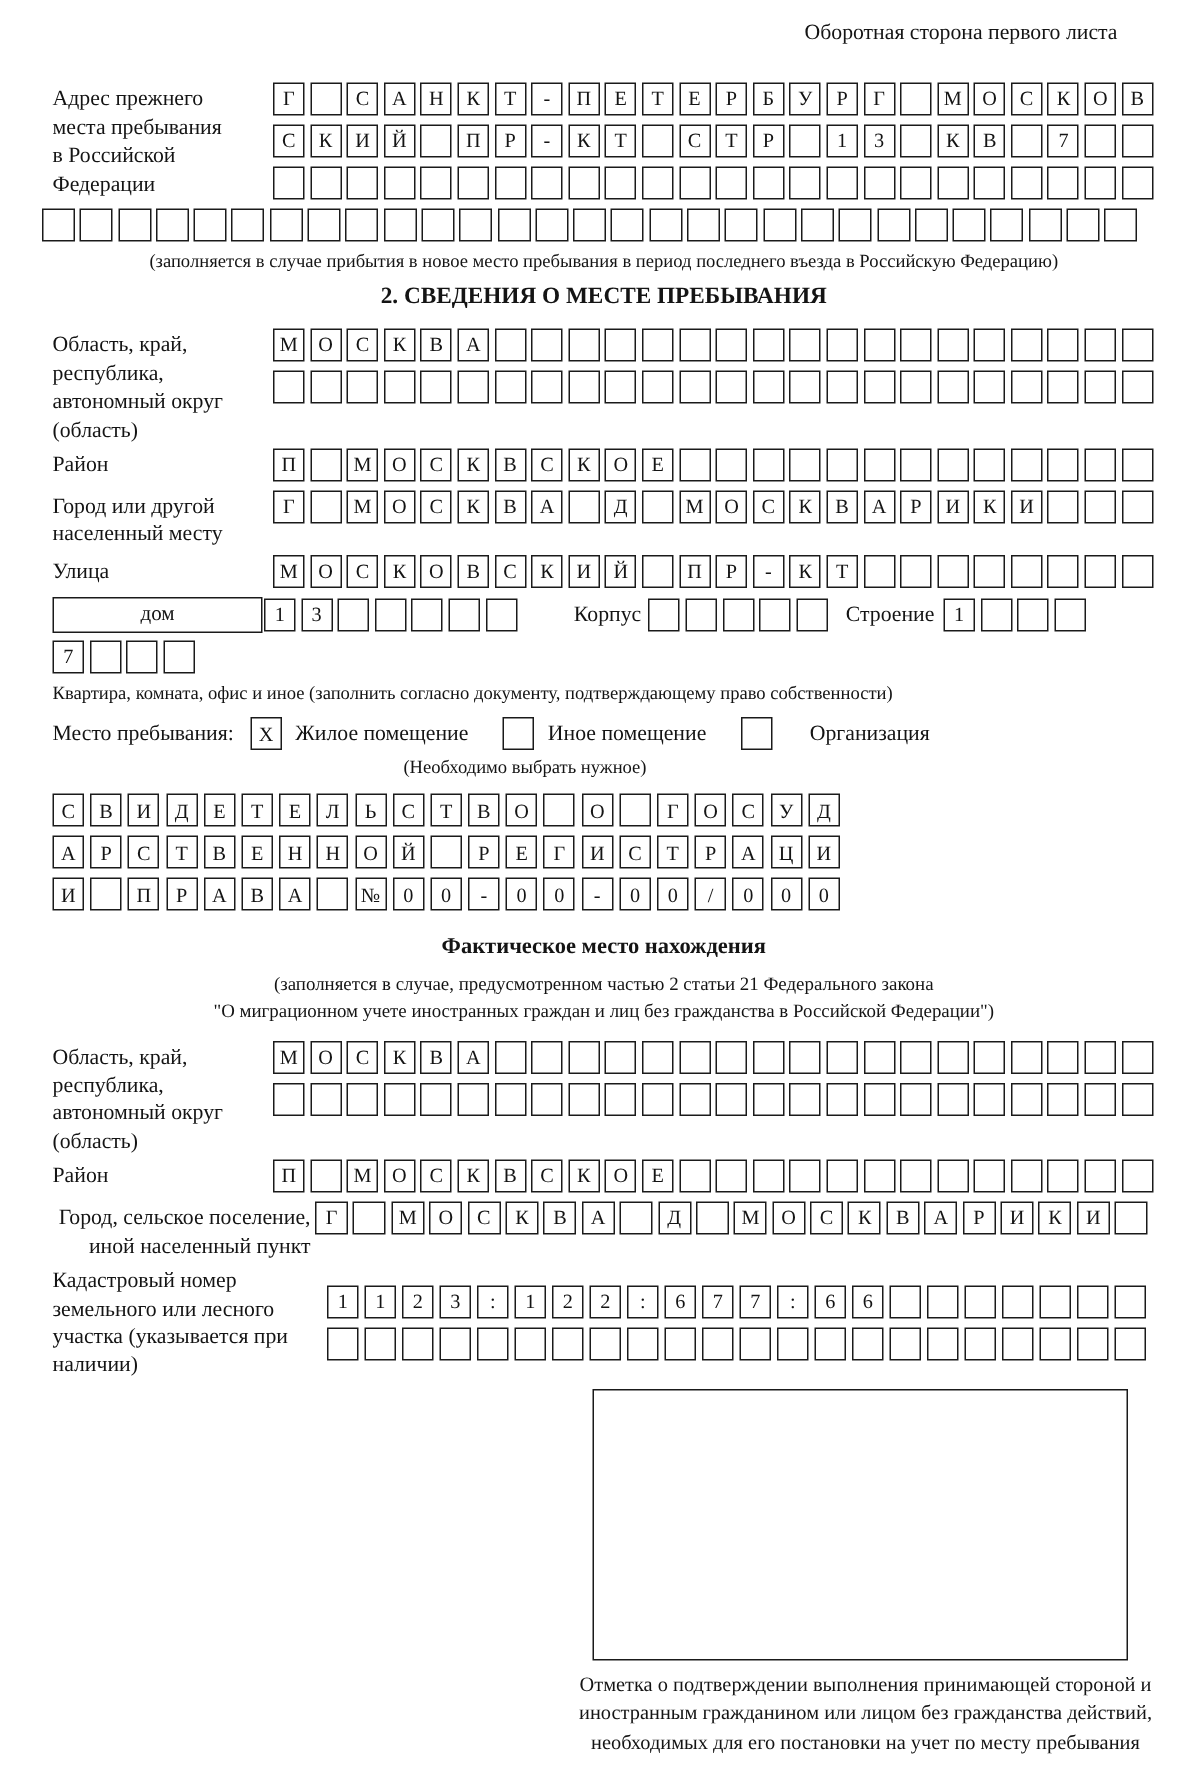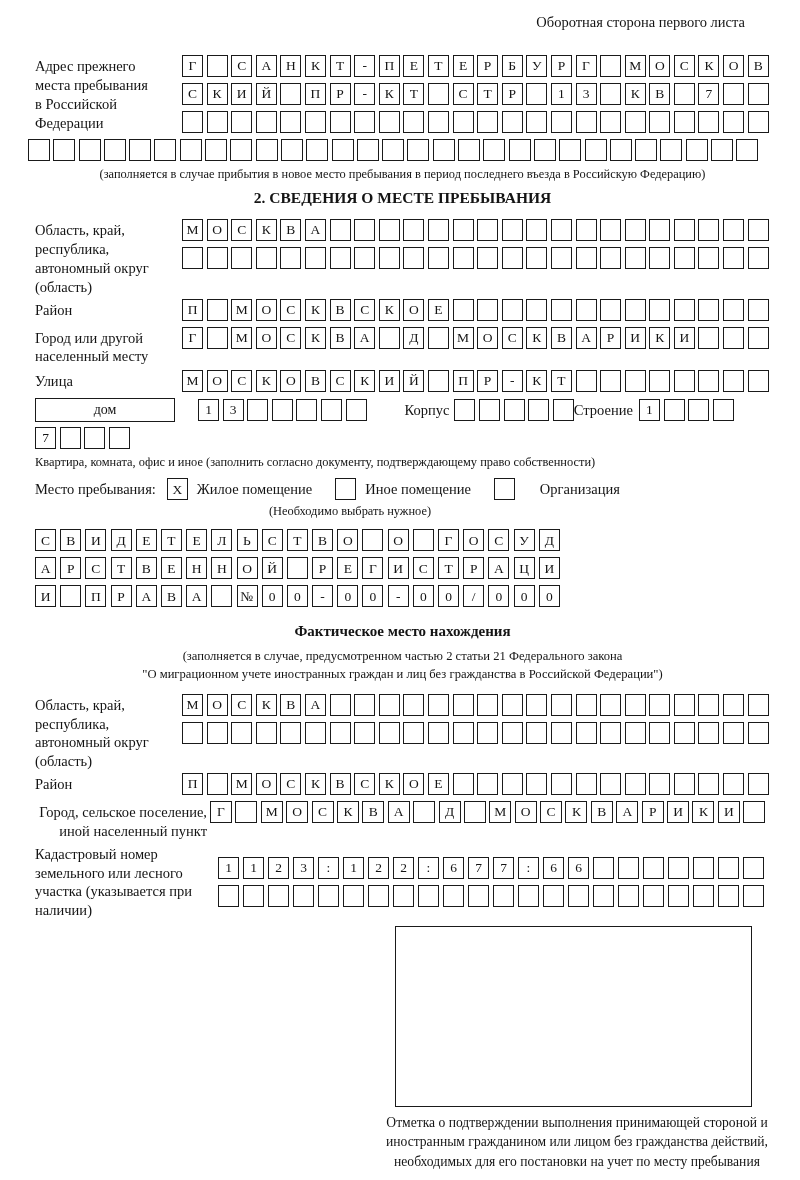"дом" .dombox { margin-right: 23px -> 1px }
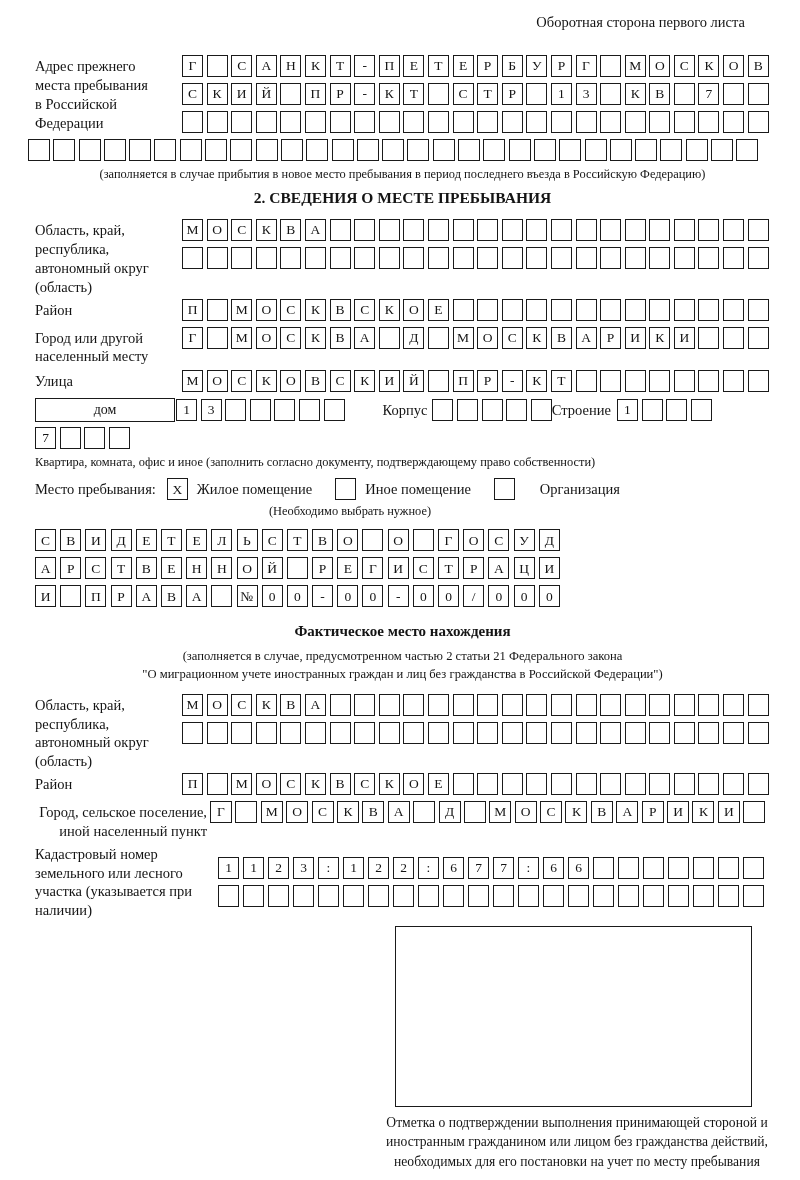"Строение" .ml12 { margin-left: none -> 12px }
